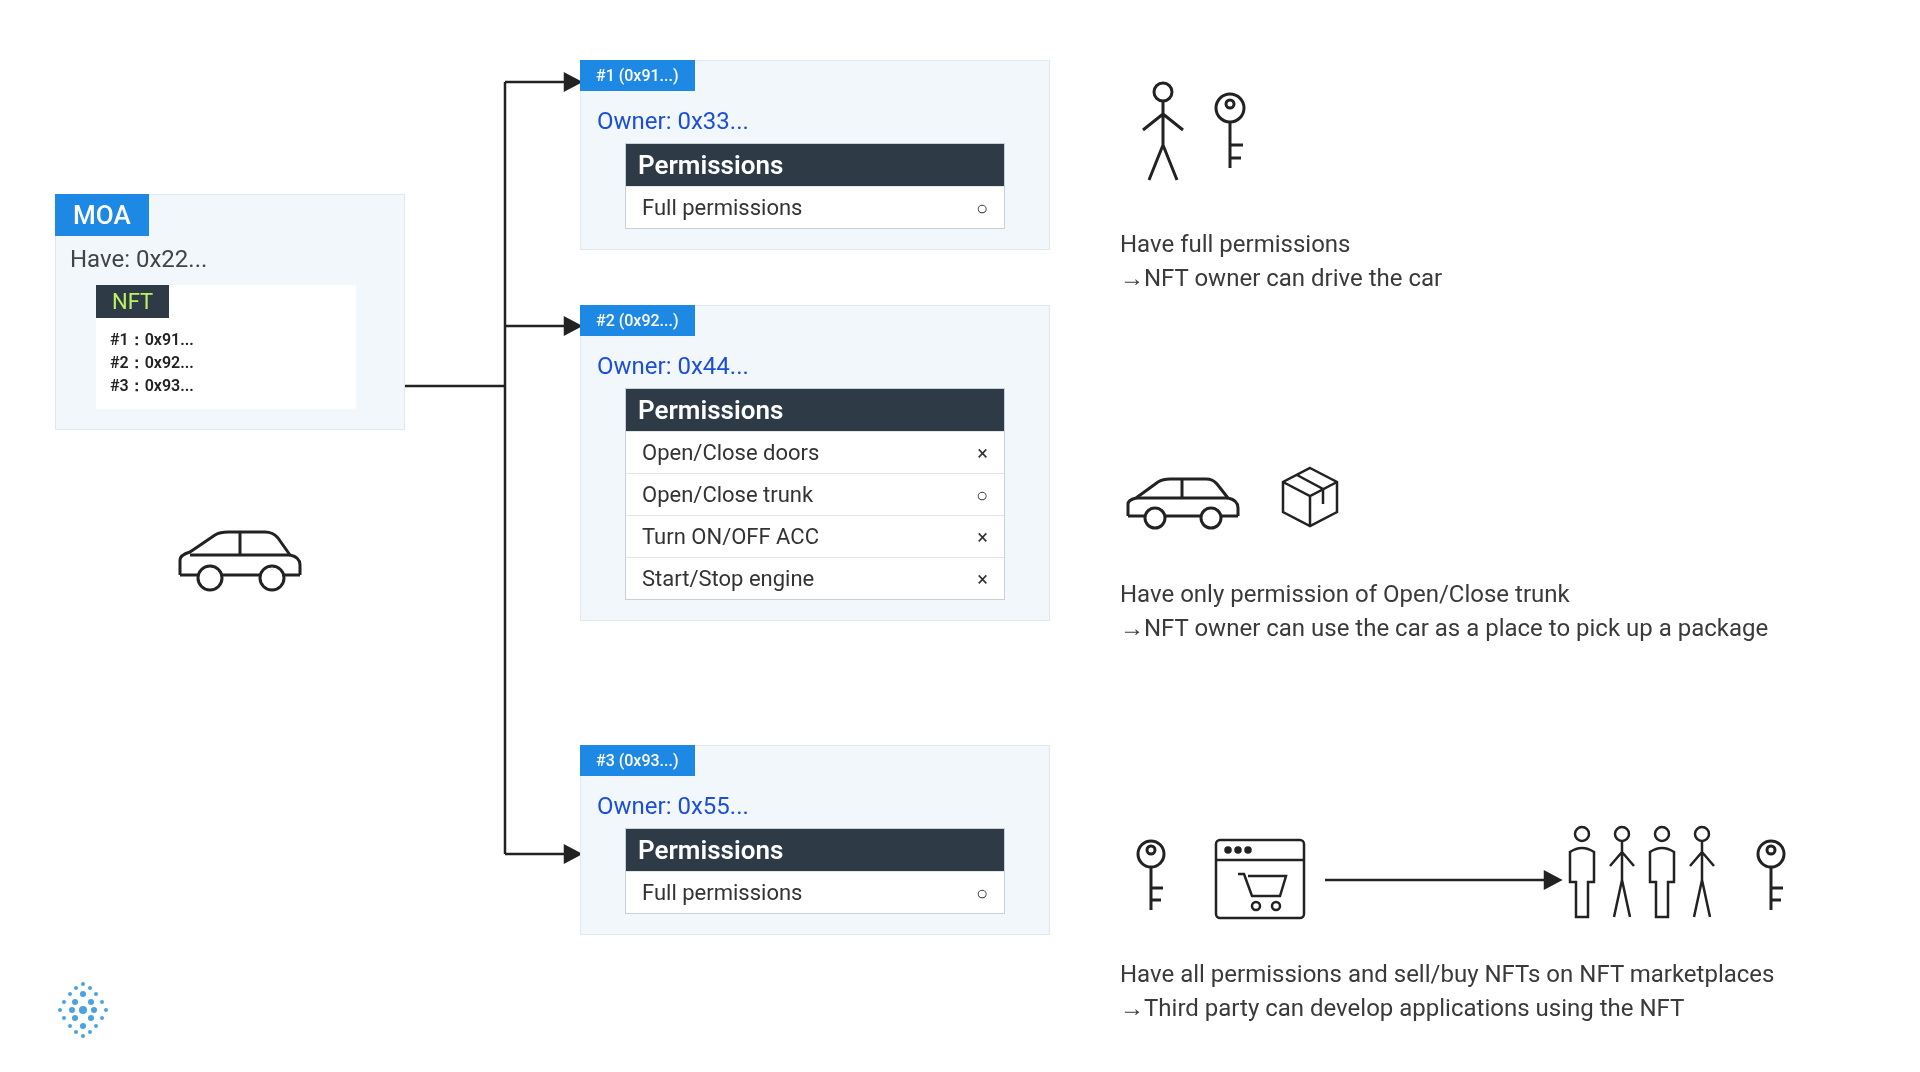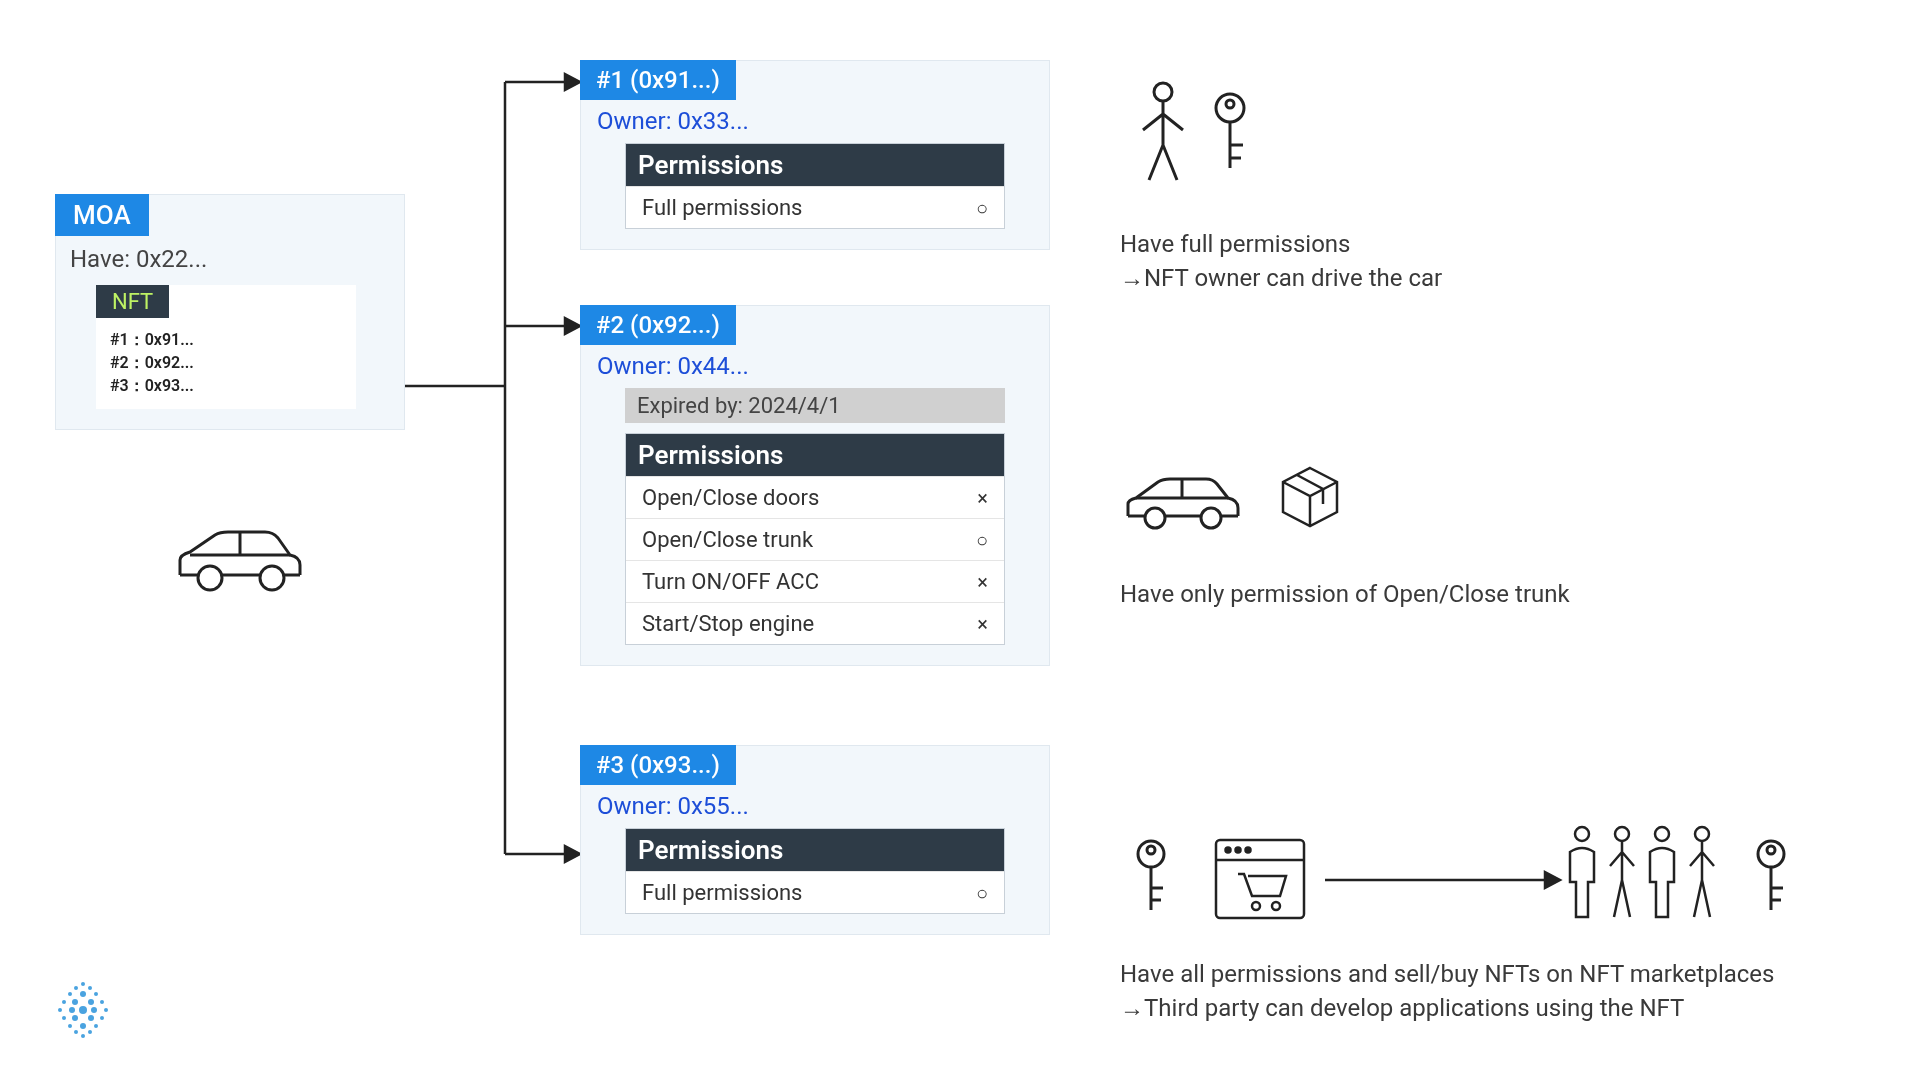"#1 (0x91...)" .nft-card .header { font-size: 24px -> 16px }
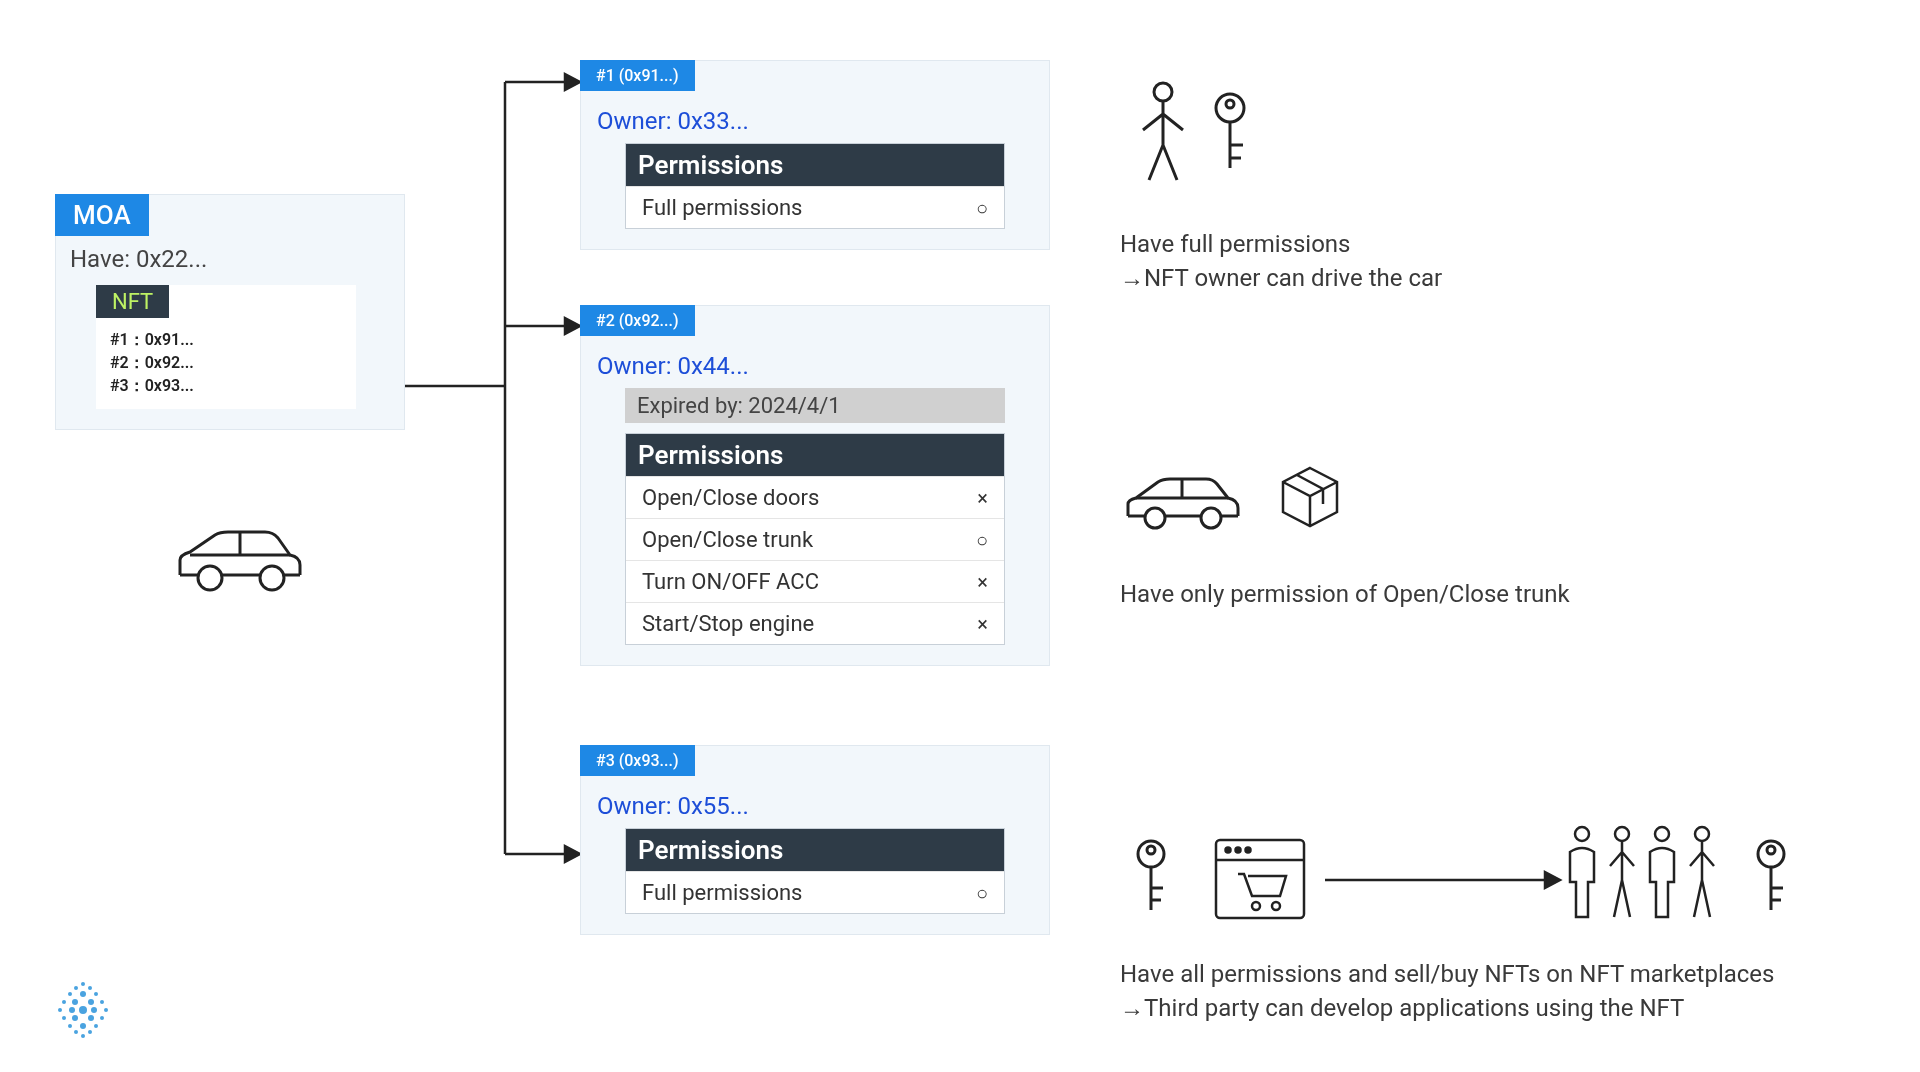"Expired by: 2024/4/1" div.expire { html: <div>Expired by: 2024/4/1</div> -> none }
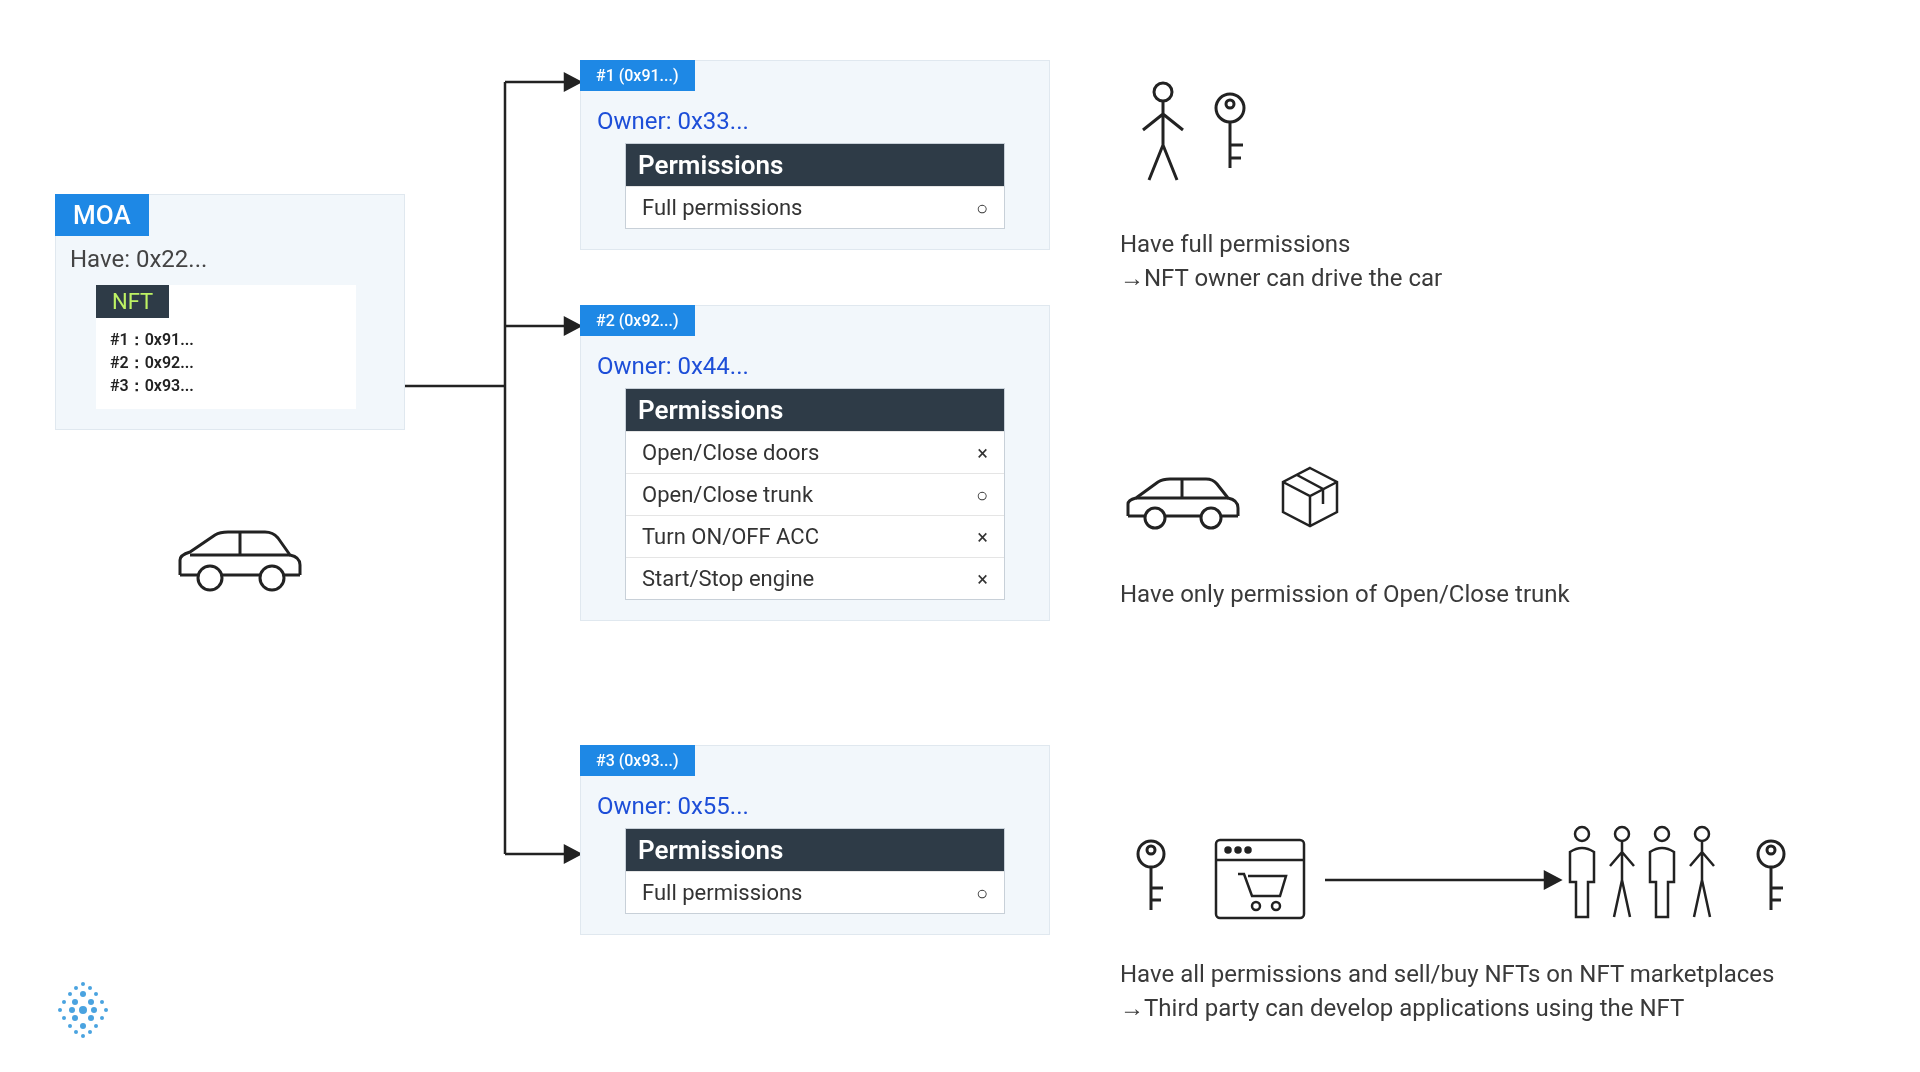"→NFT owner can use the" div { html: none -> <div>→NFT owner can use the car as a place to pick up a package</div> }
